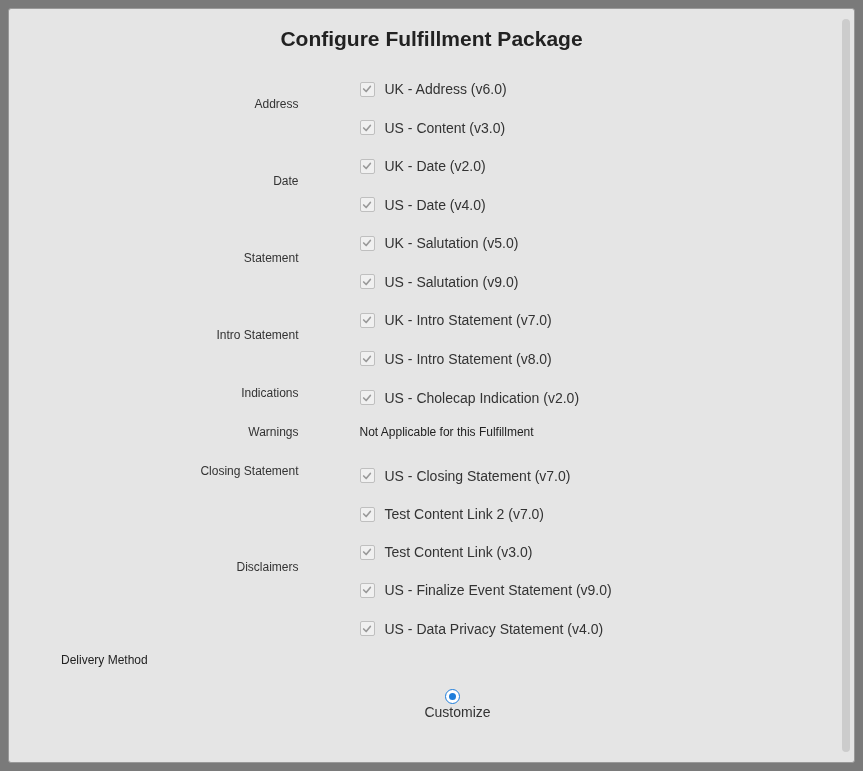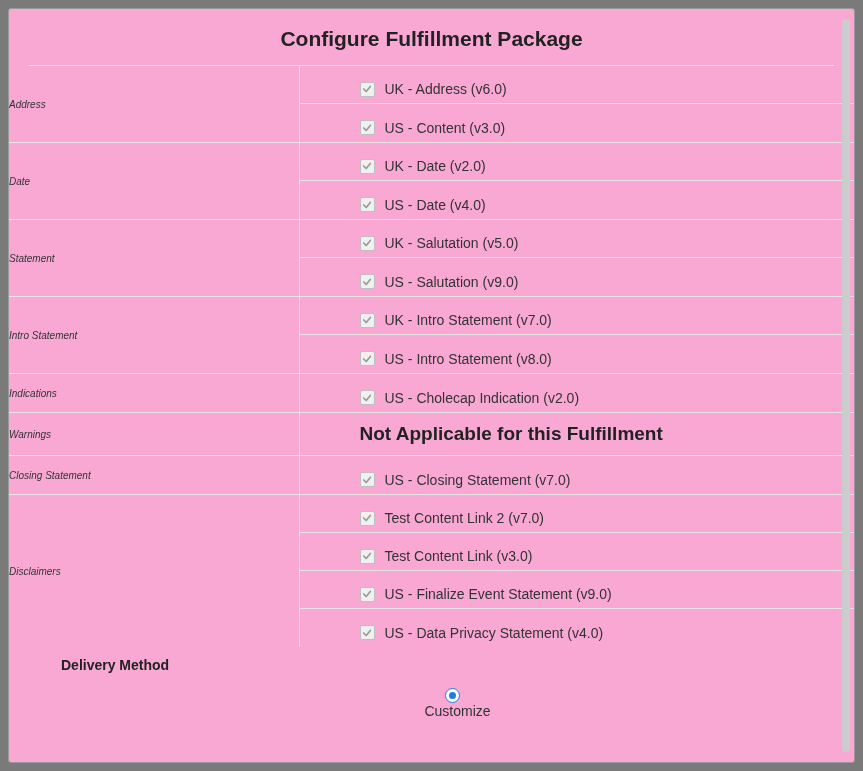"Configure Fulfillment Package" .modal { background: #f9a8d4 -> #e5e5e5 }
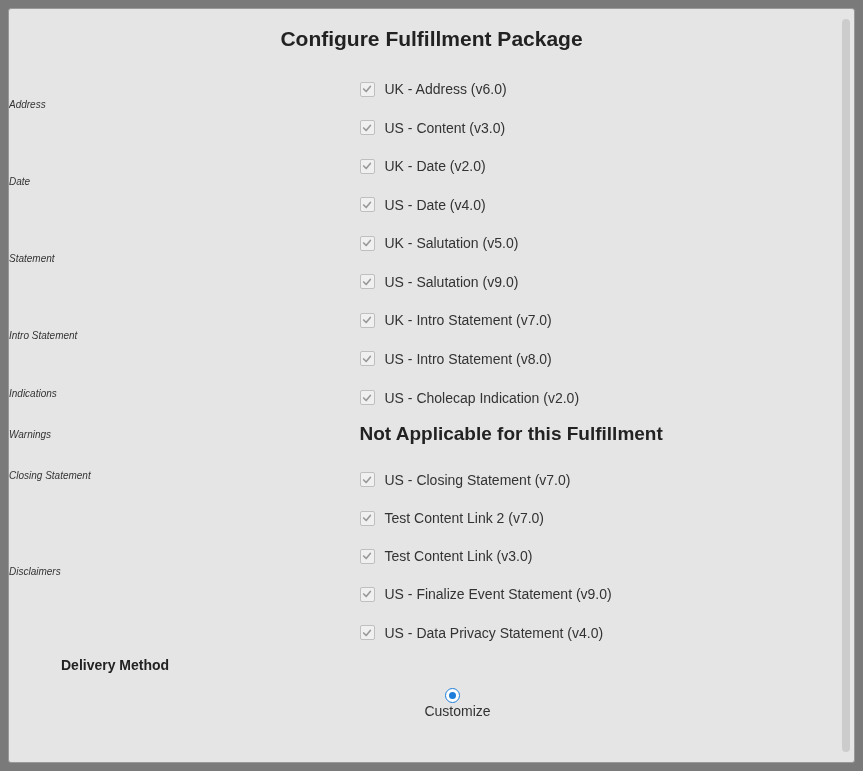"Address" .row-label { font-size: 10px -> 12px; font-style: italic -> none; text-align: left -> right }
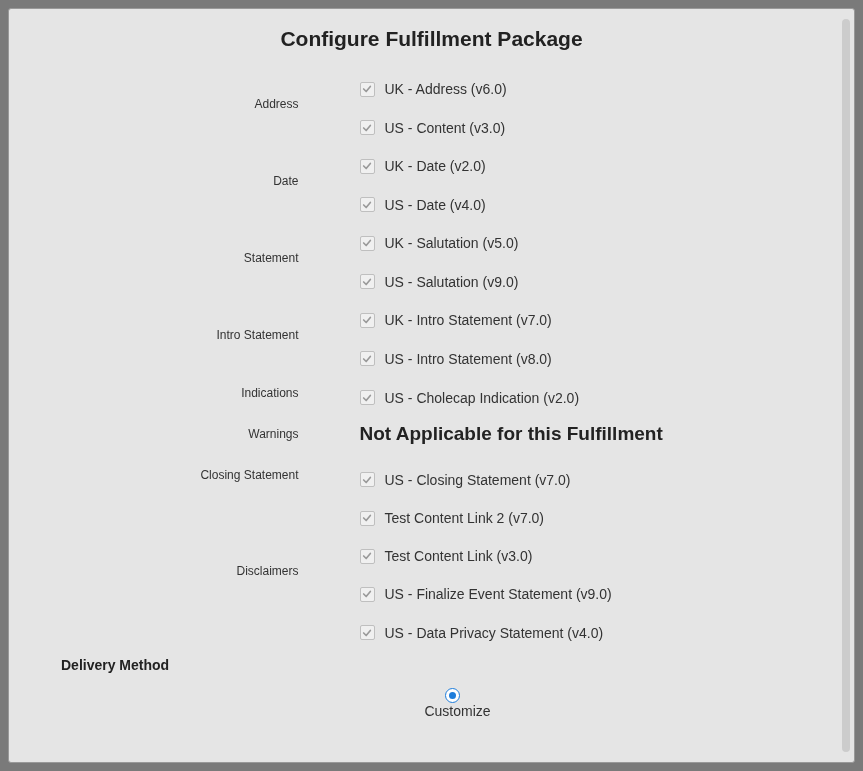"Not Applicable for this Fulfillment" .static-text { font-size: 19px -> 12px; font-weight: 700 -> 400 }
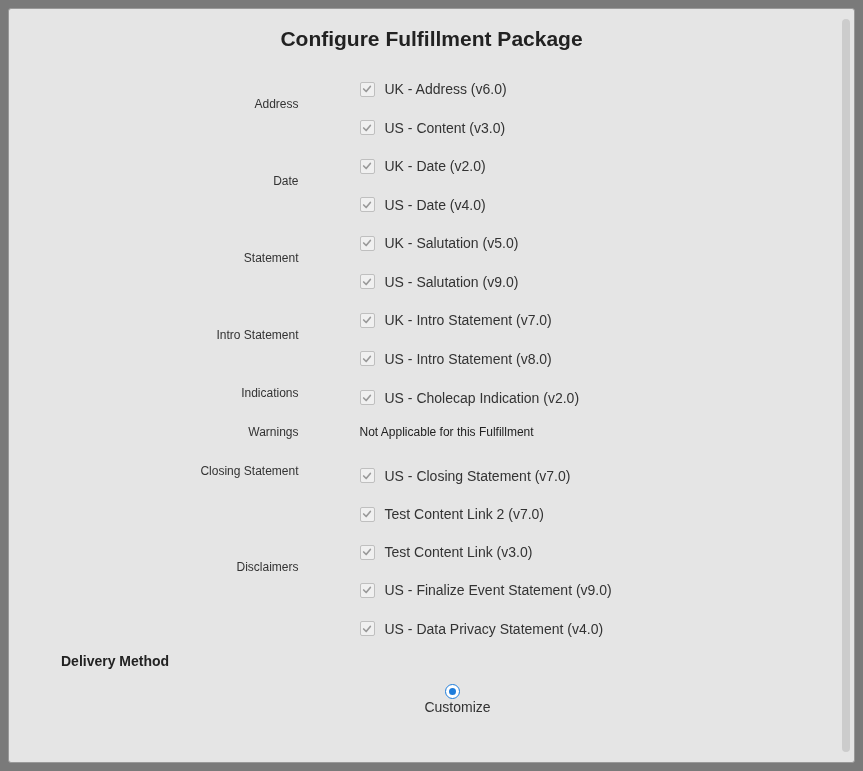"Delivery Method" .delivery-heading { font-size: 14px -> 12px; font-weight: 700 -> 400; margin-bottom: 15px -> 22px }
